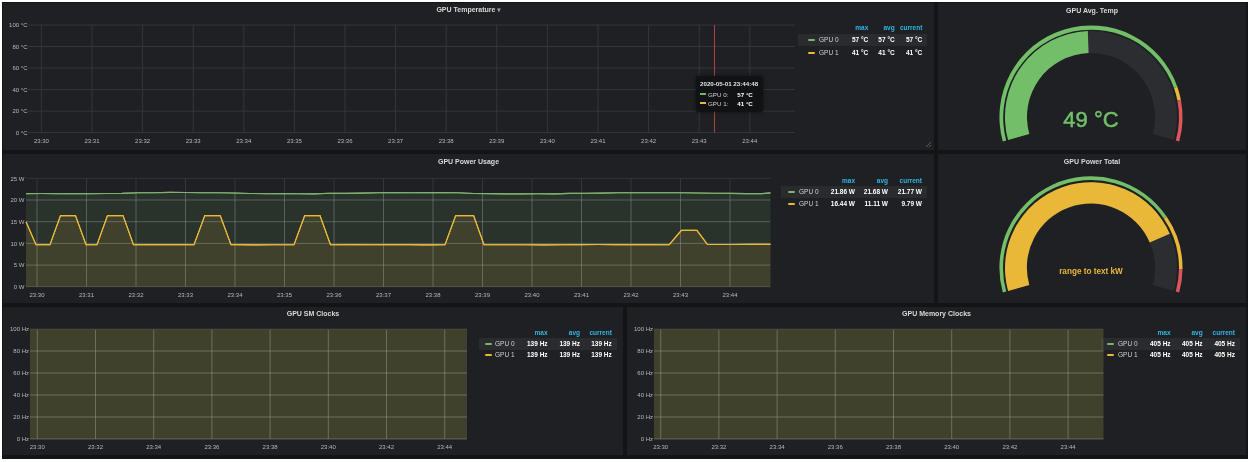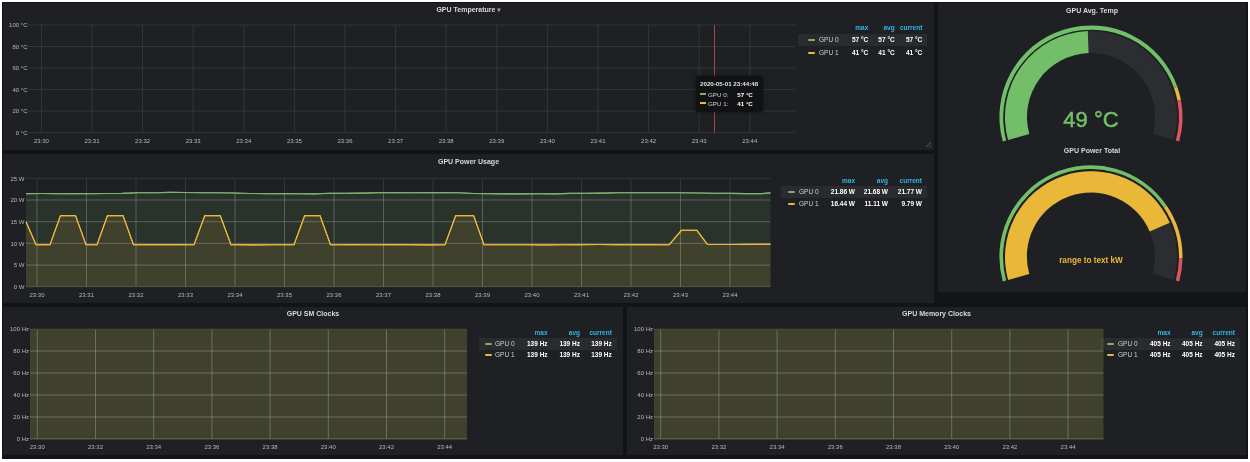"range to text kW" div.panel { top: 143px -> 154px }
